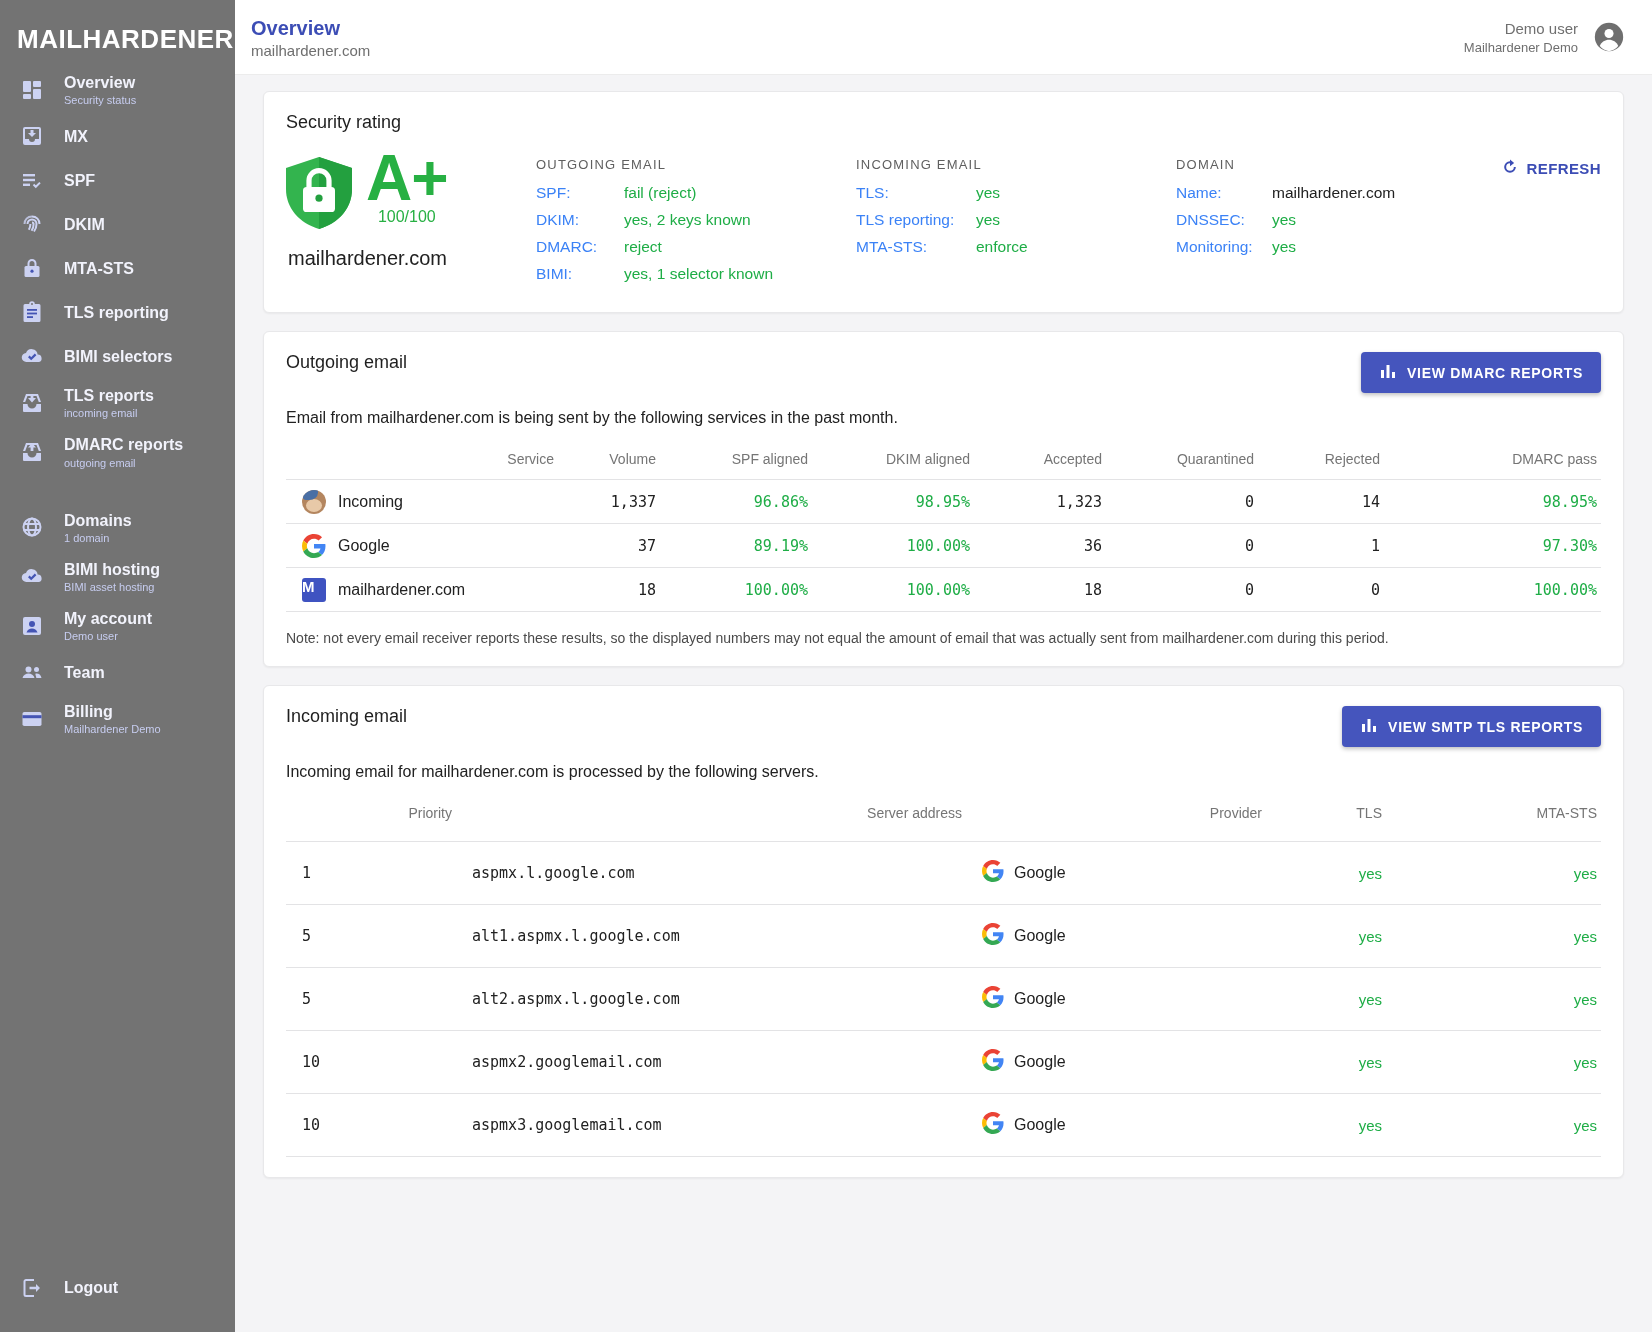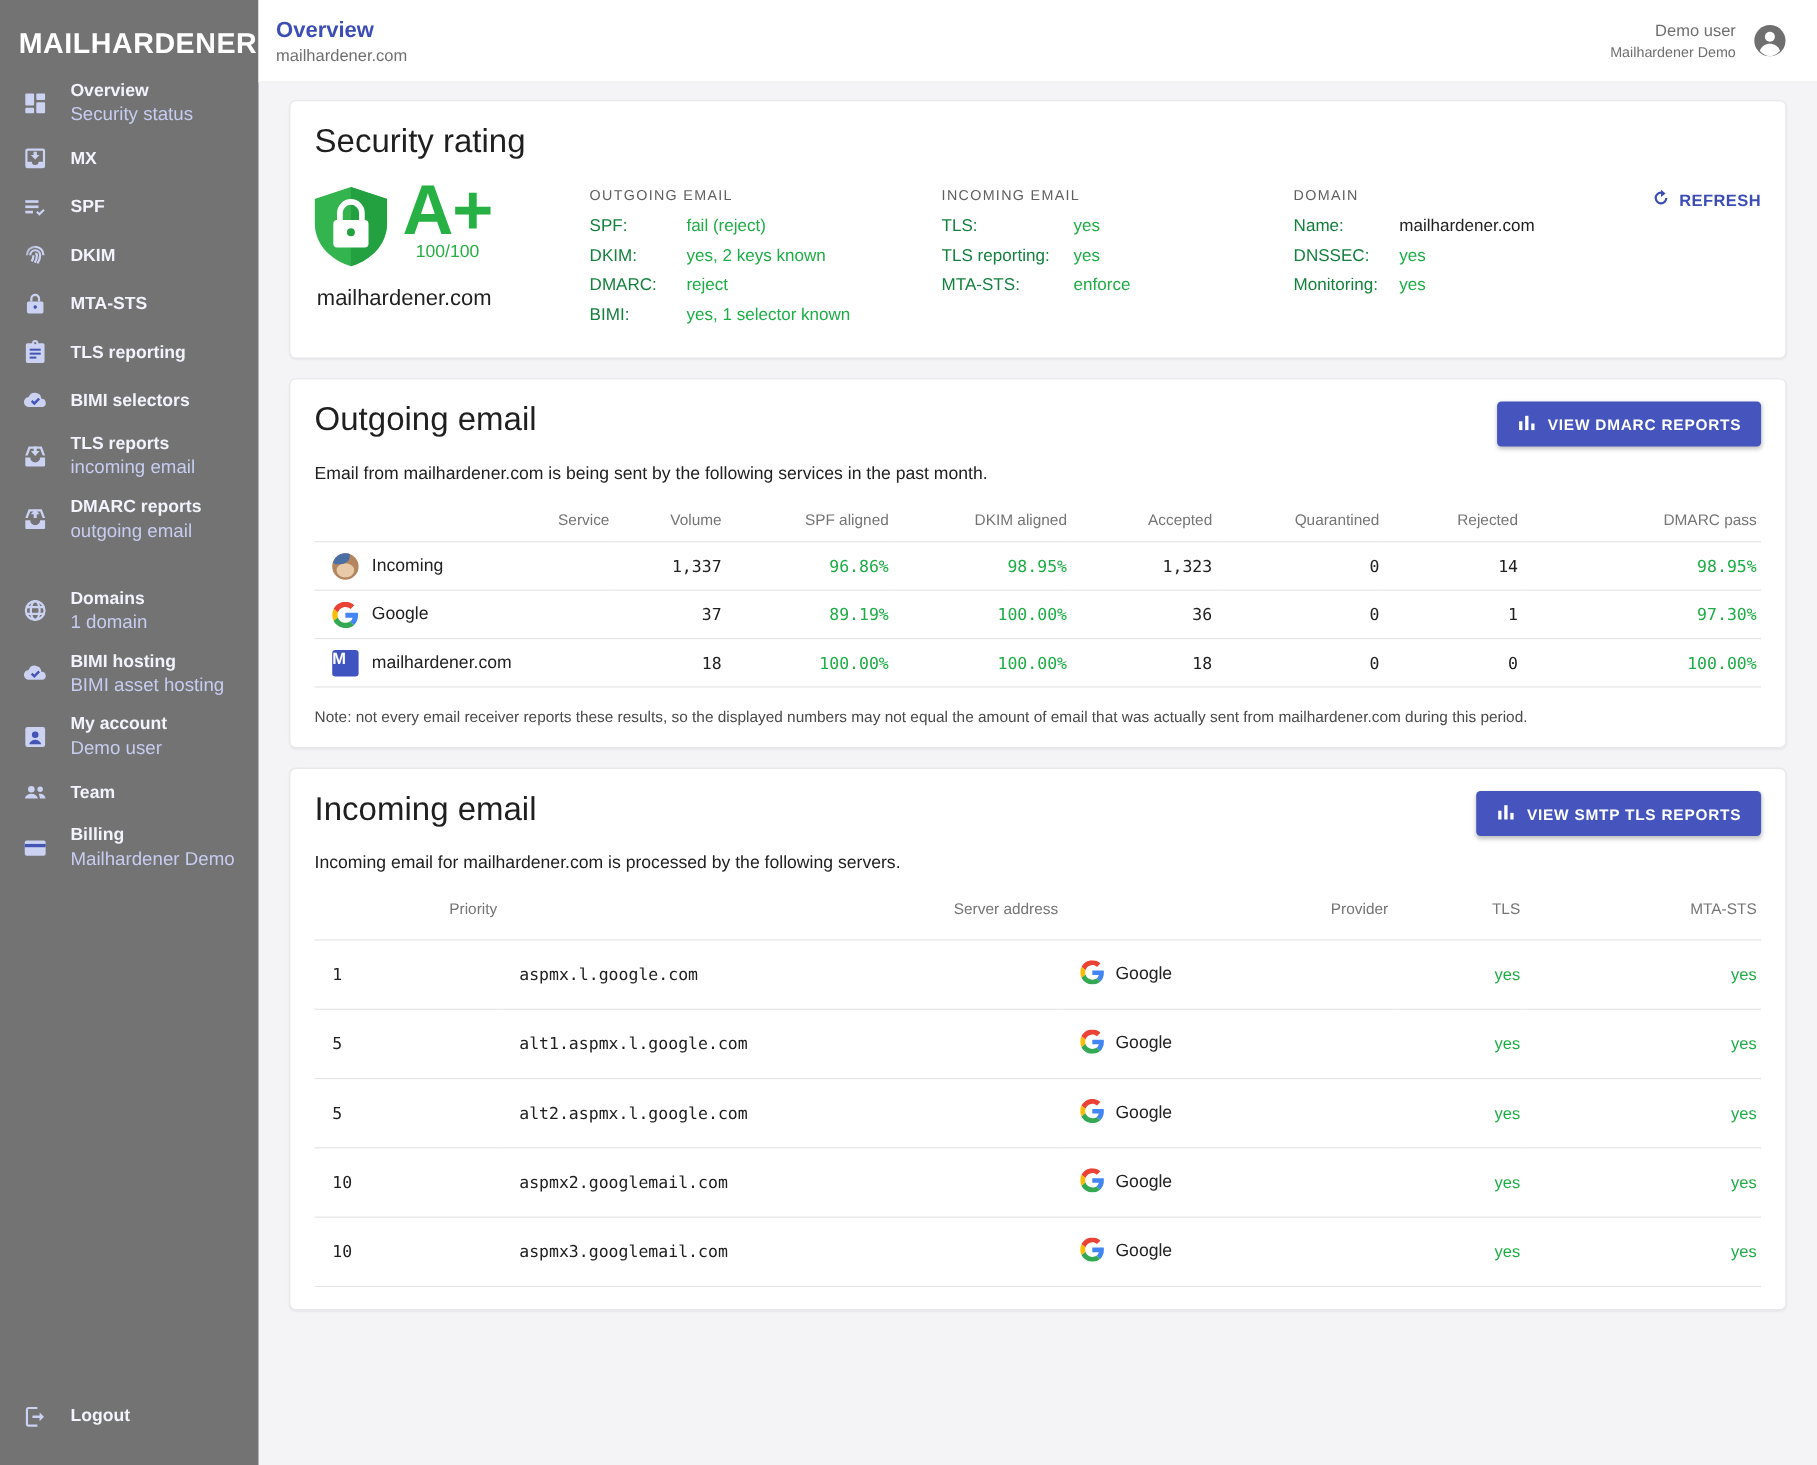"Security status" .nav-sub { font-size: 17px -> 11px }
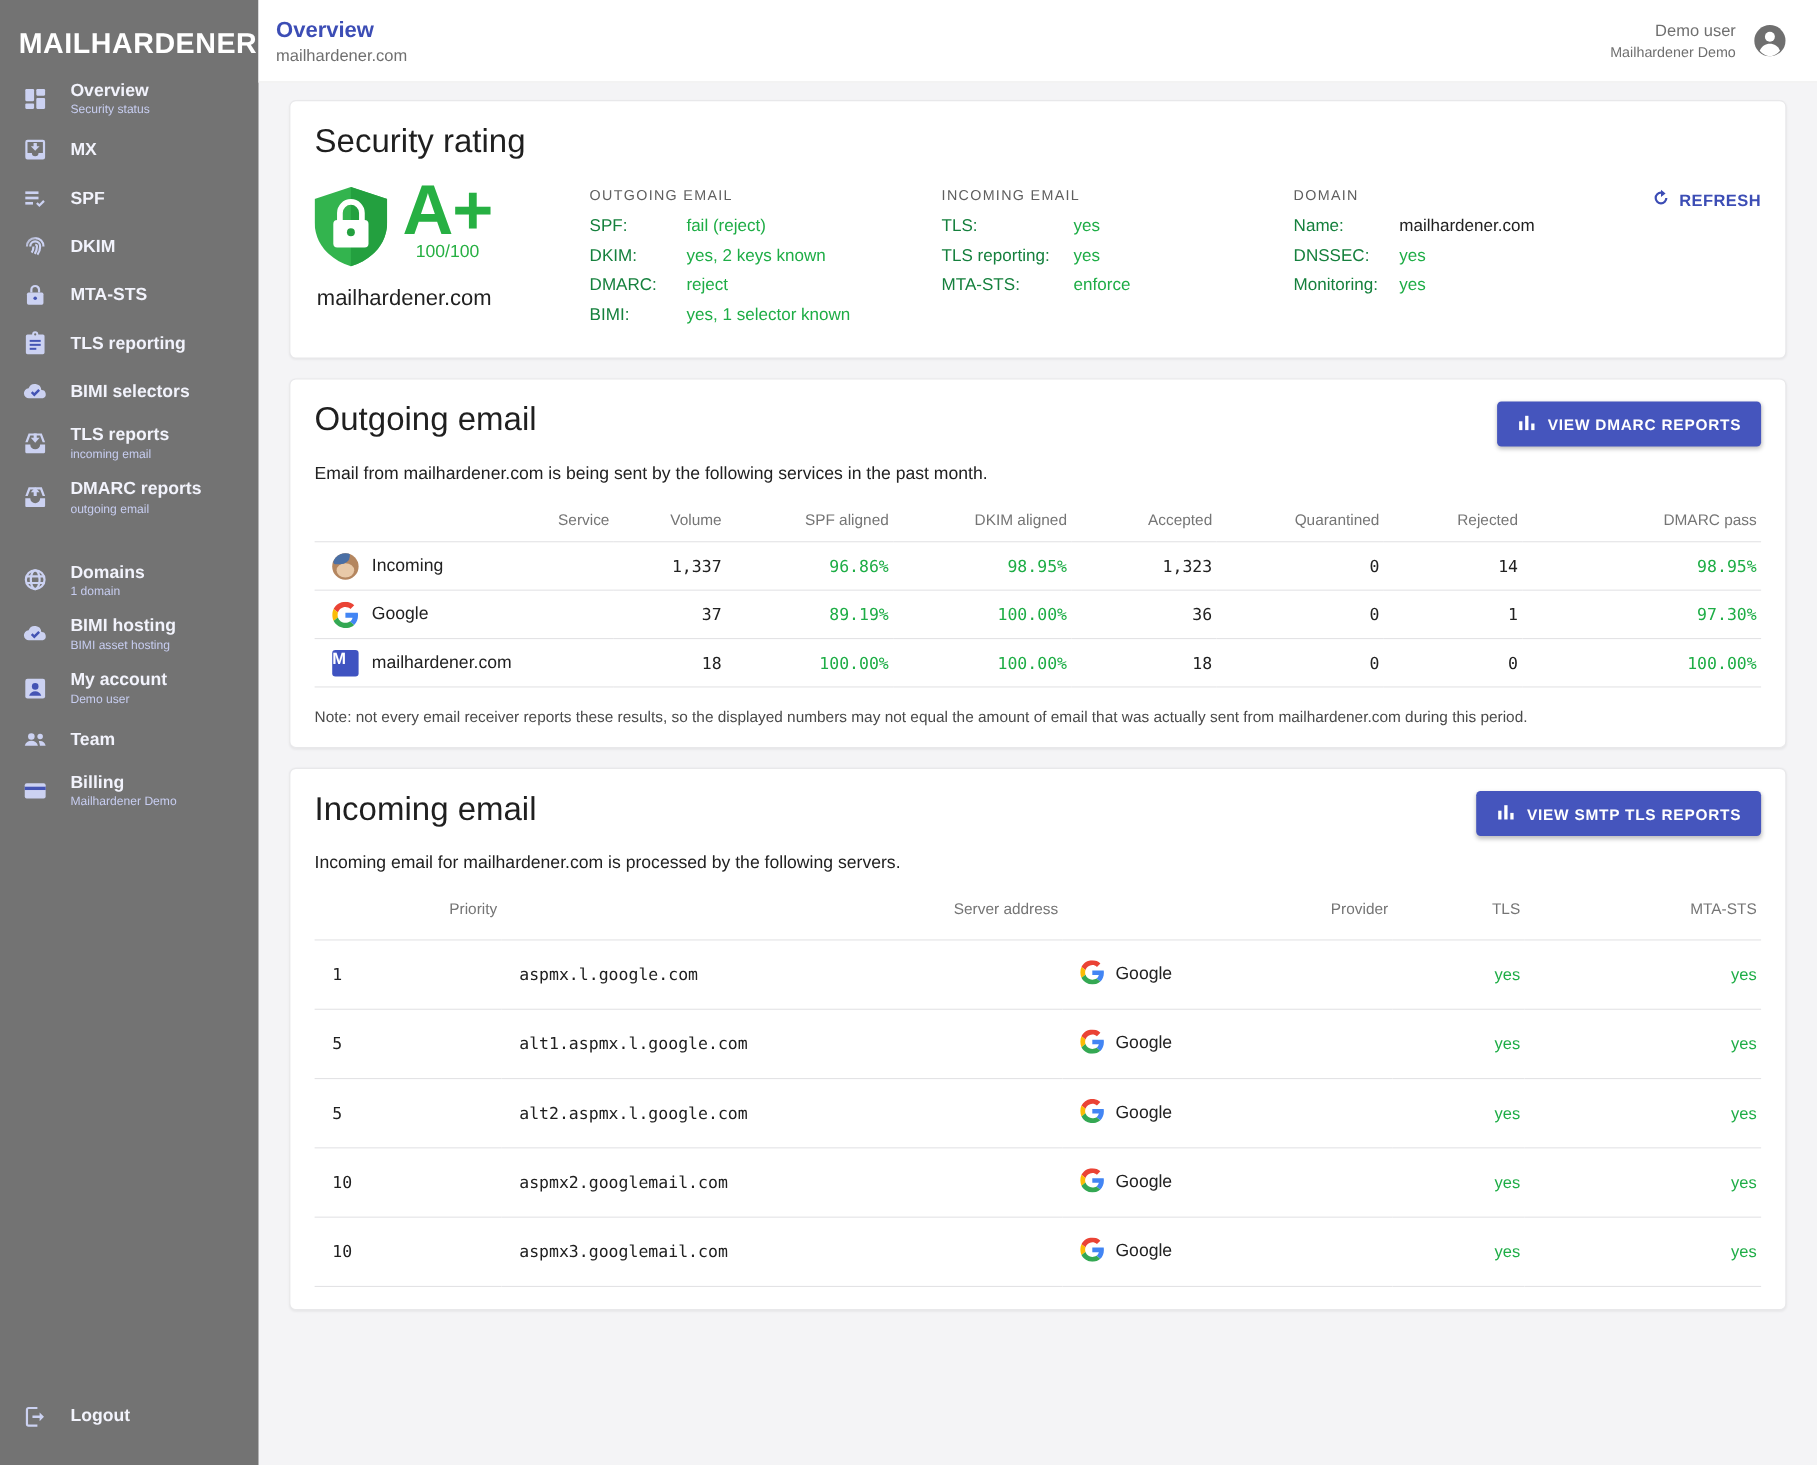"Security rating" .card-title { font-size: 30px -> 18px }
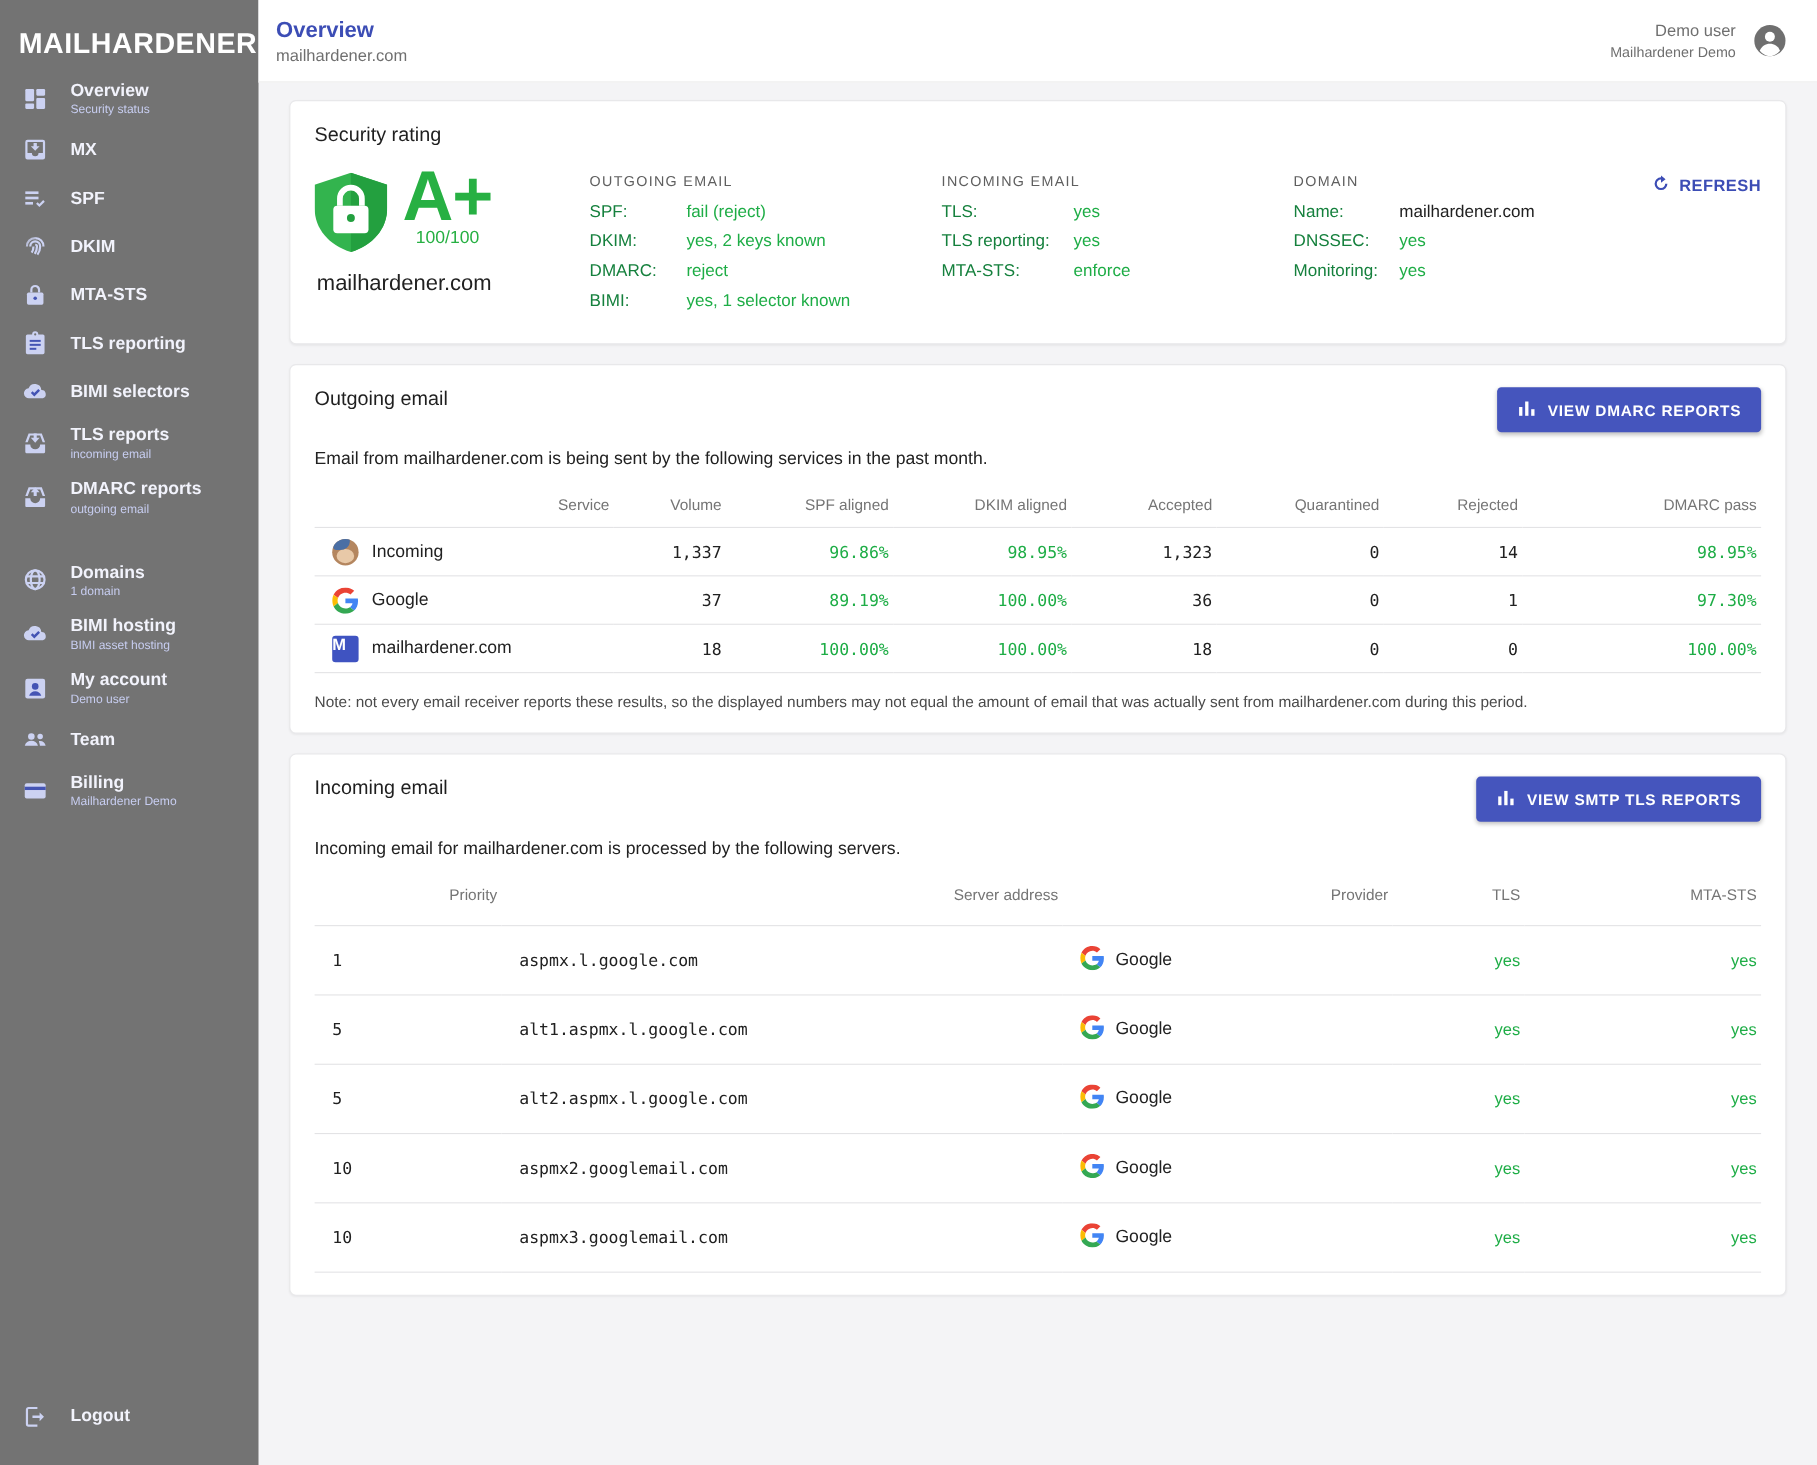"SPF:" .kv-label { color: #15803d -> #3b82f6 }
